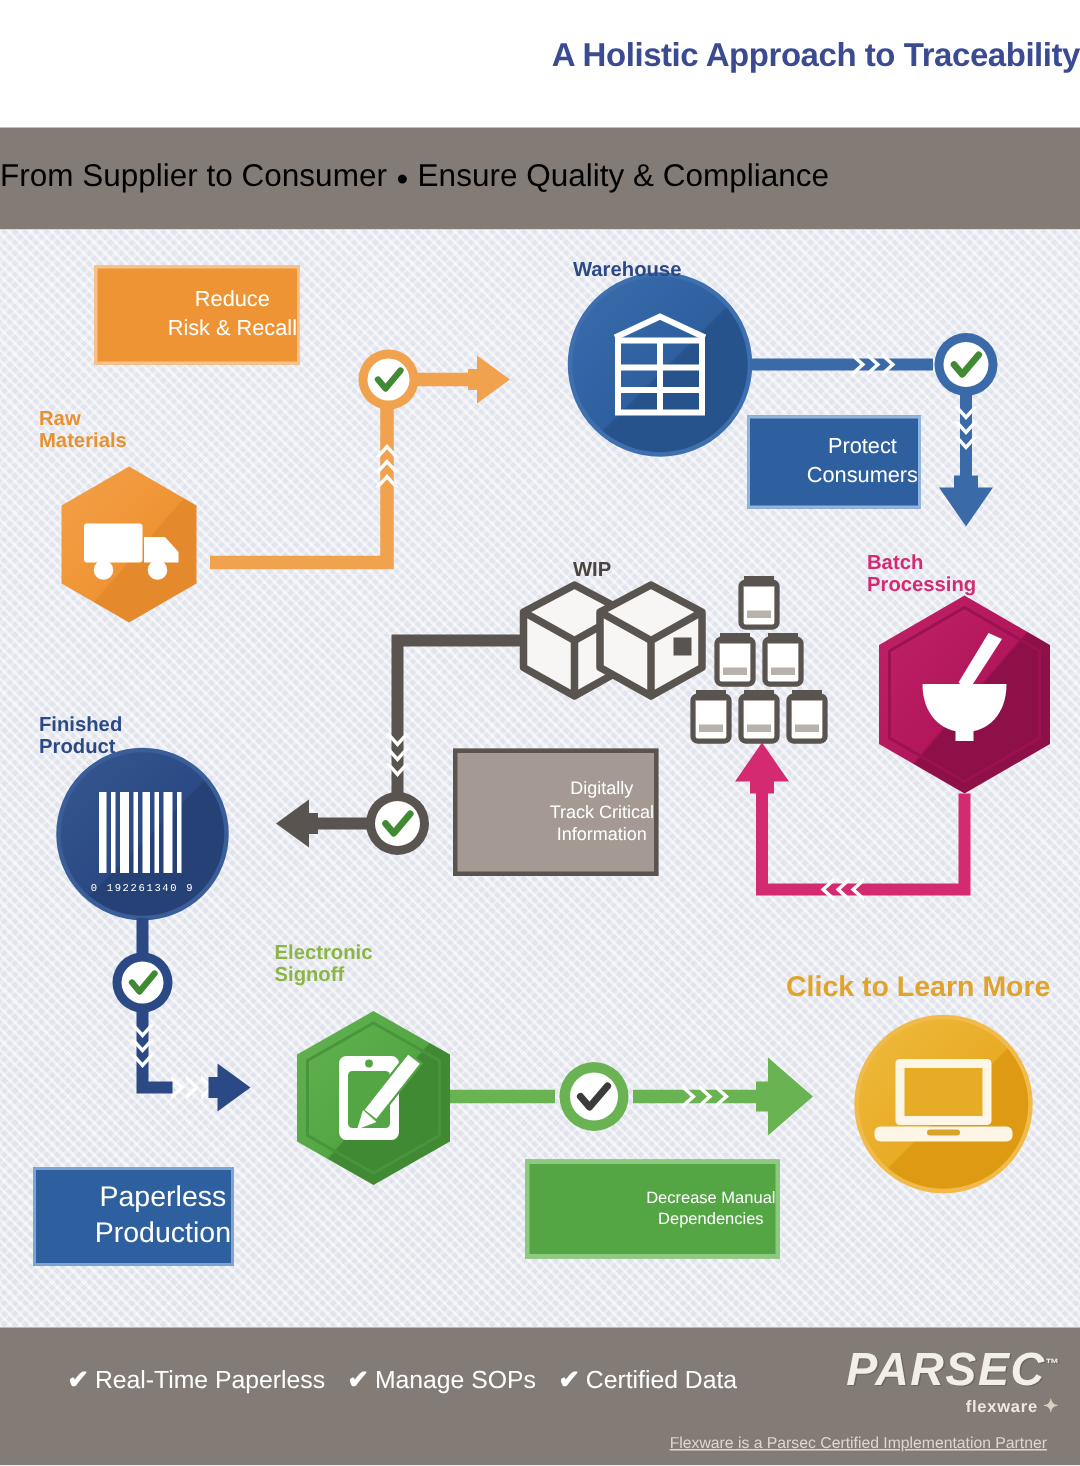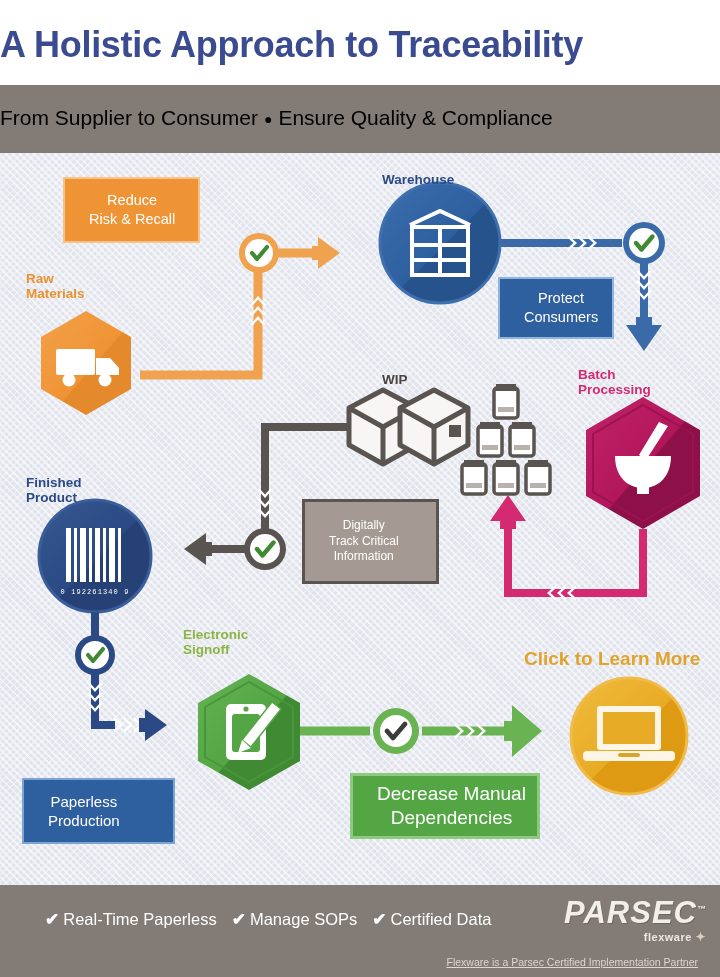"A Holistic Approach to Traceability" #page-title { font-size: 36px -> 22px; text-align: left -> right }
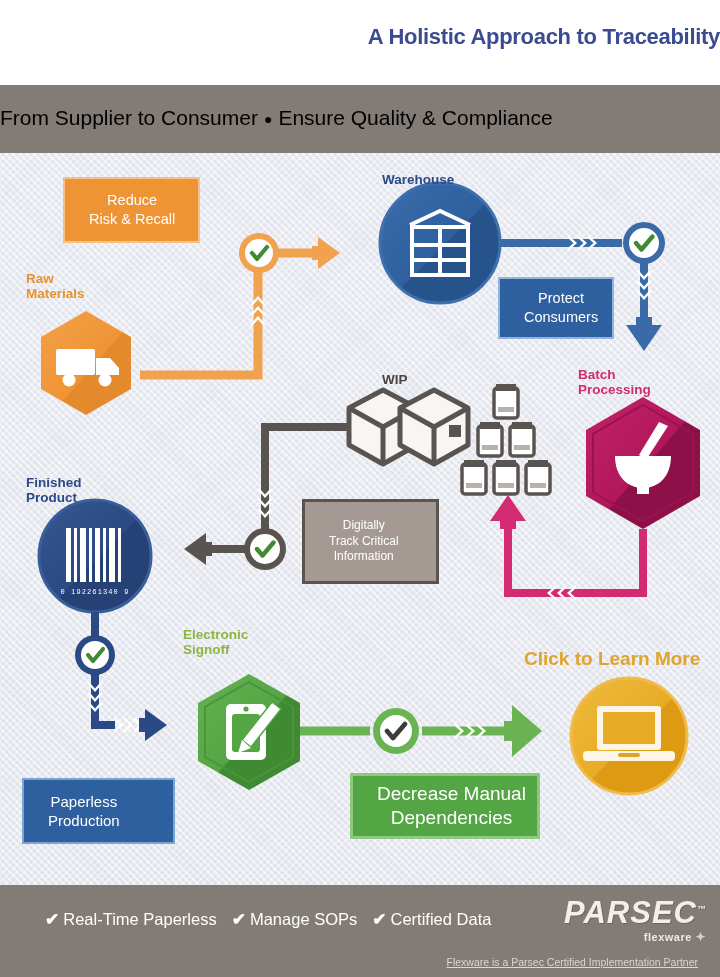"Reduce" .callout { justify-content: flex-start -> flex-end; padding-left: 24px -> none }
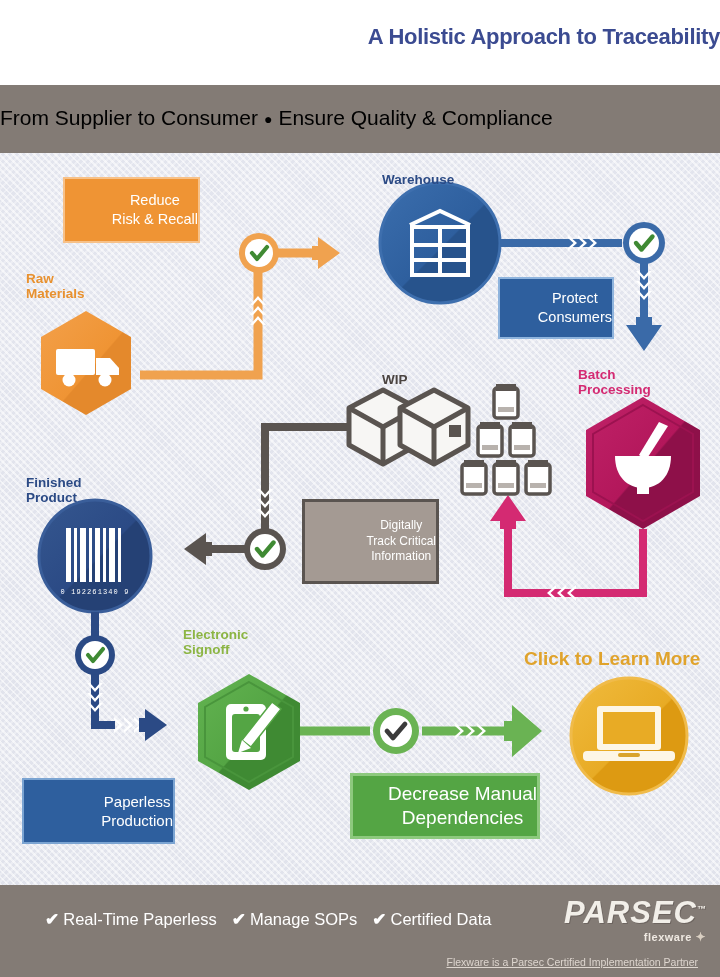"Paperless" .c-paperless { font-size: 15px -> 19px; width: 153px -> 134px }
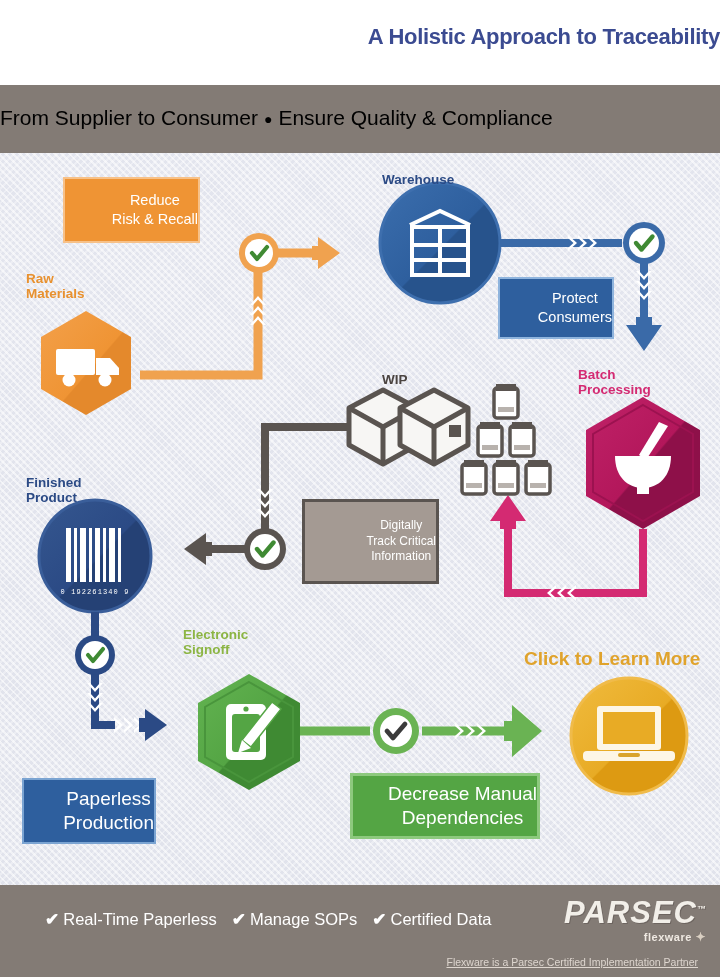"Decrease Manual" .c-decrease { font-size: 19px -> 11px; width: 190px -> 170px }
